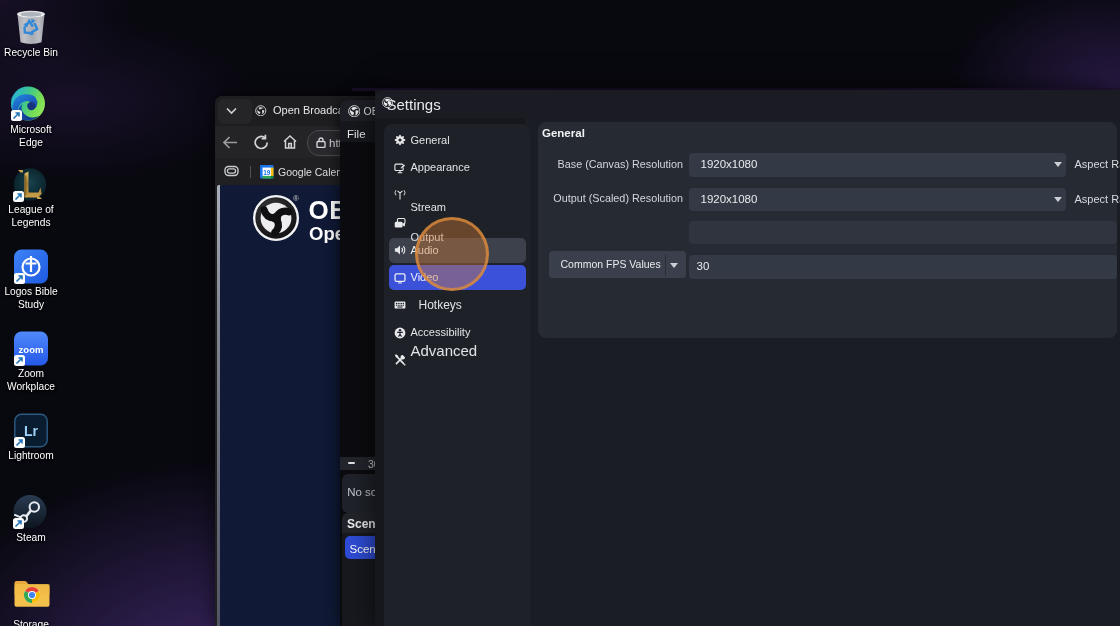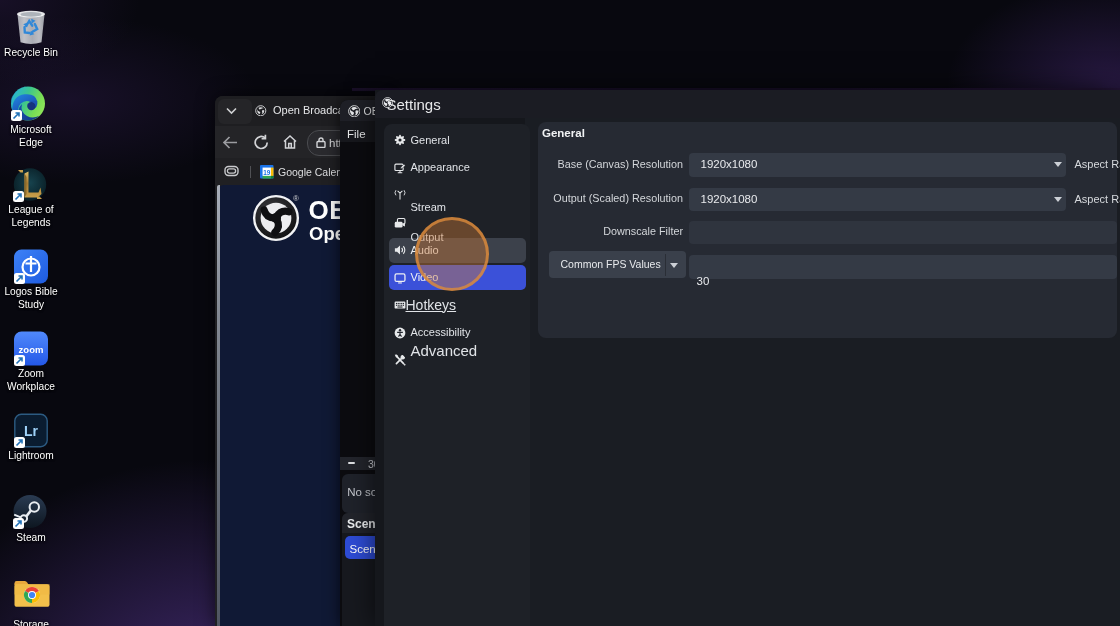"Downscale Filter" div.abs { html: <div>Downscale Filter</div> -> none }
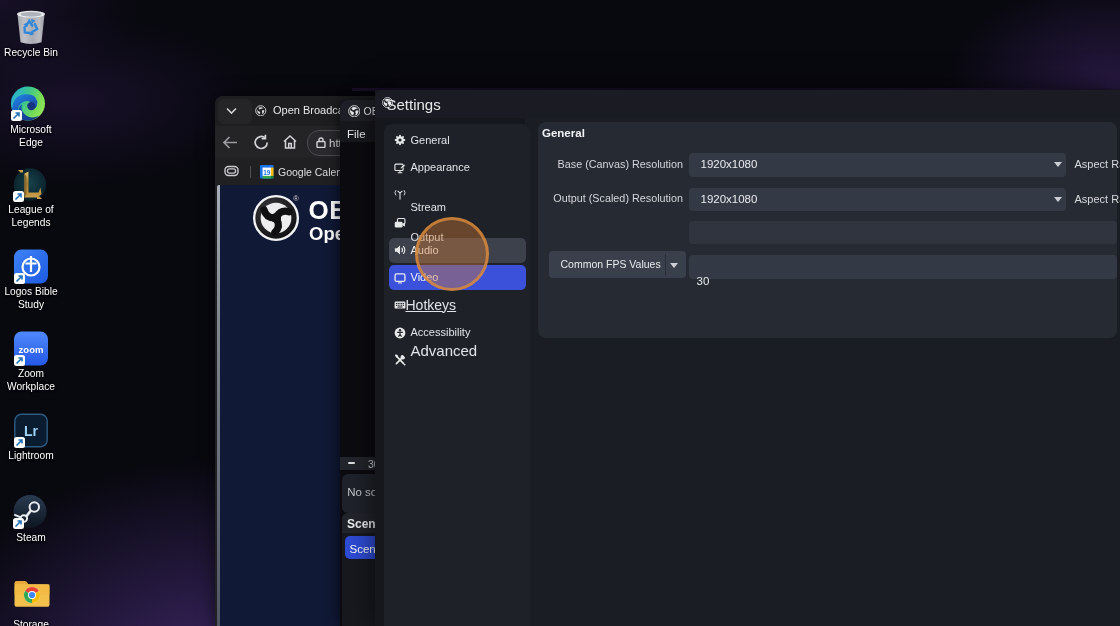"30" div.abs { margin-top: 15px -> none }
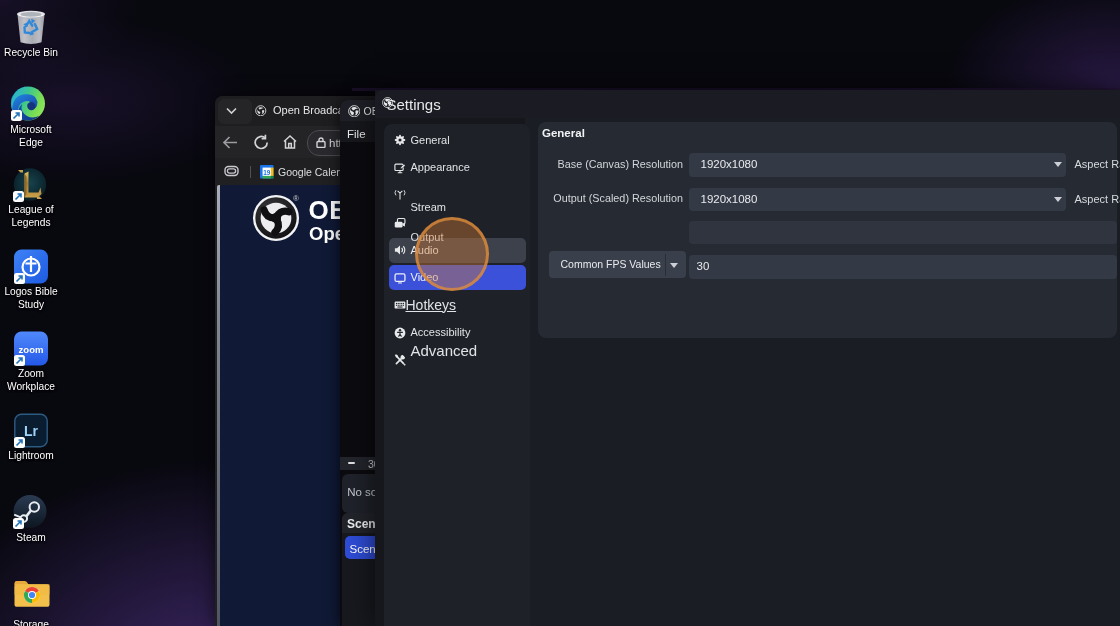"Hotkeys" div.abs { font-size: 14px -> 12px; left: 31px -> 44px; text-decoration: underline -> none }
